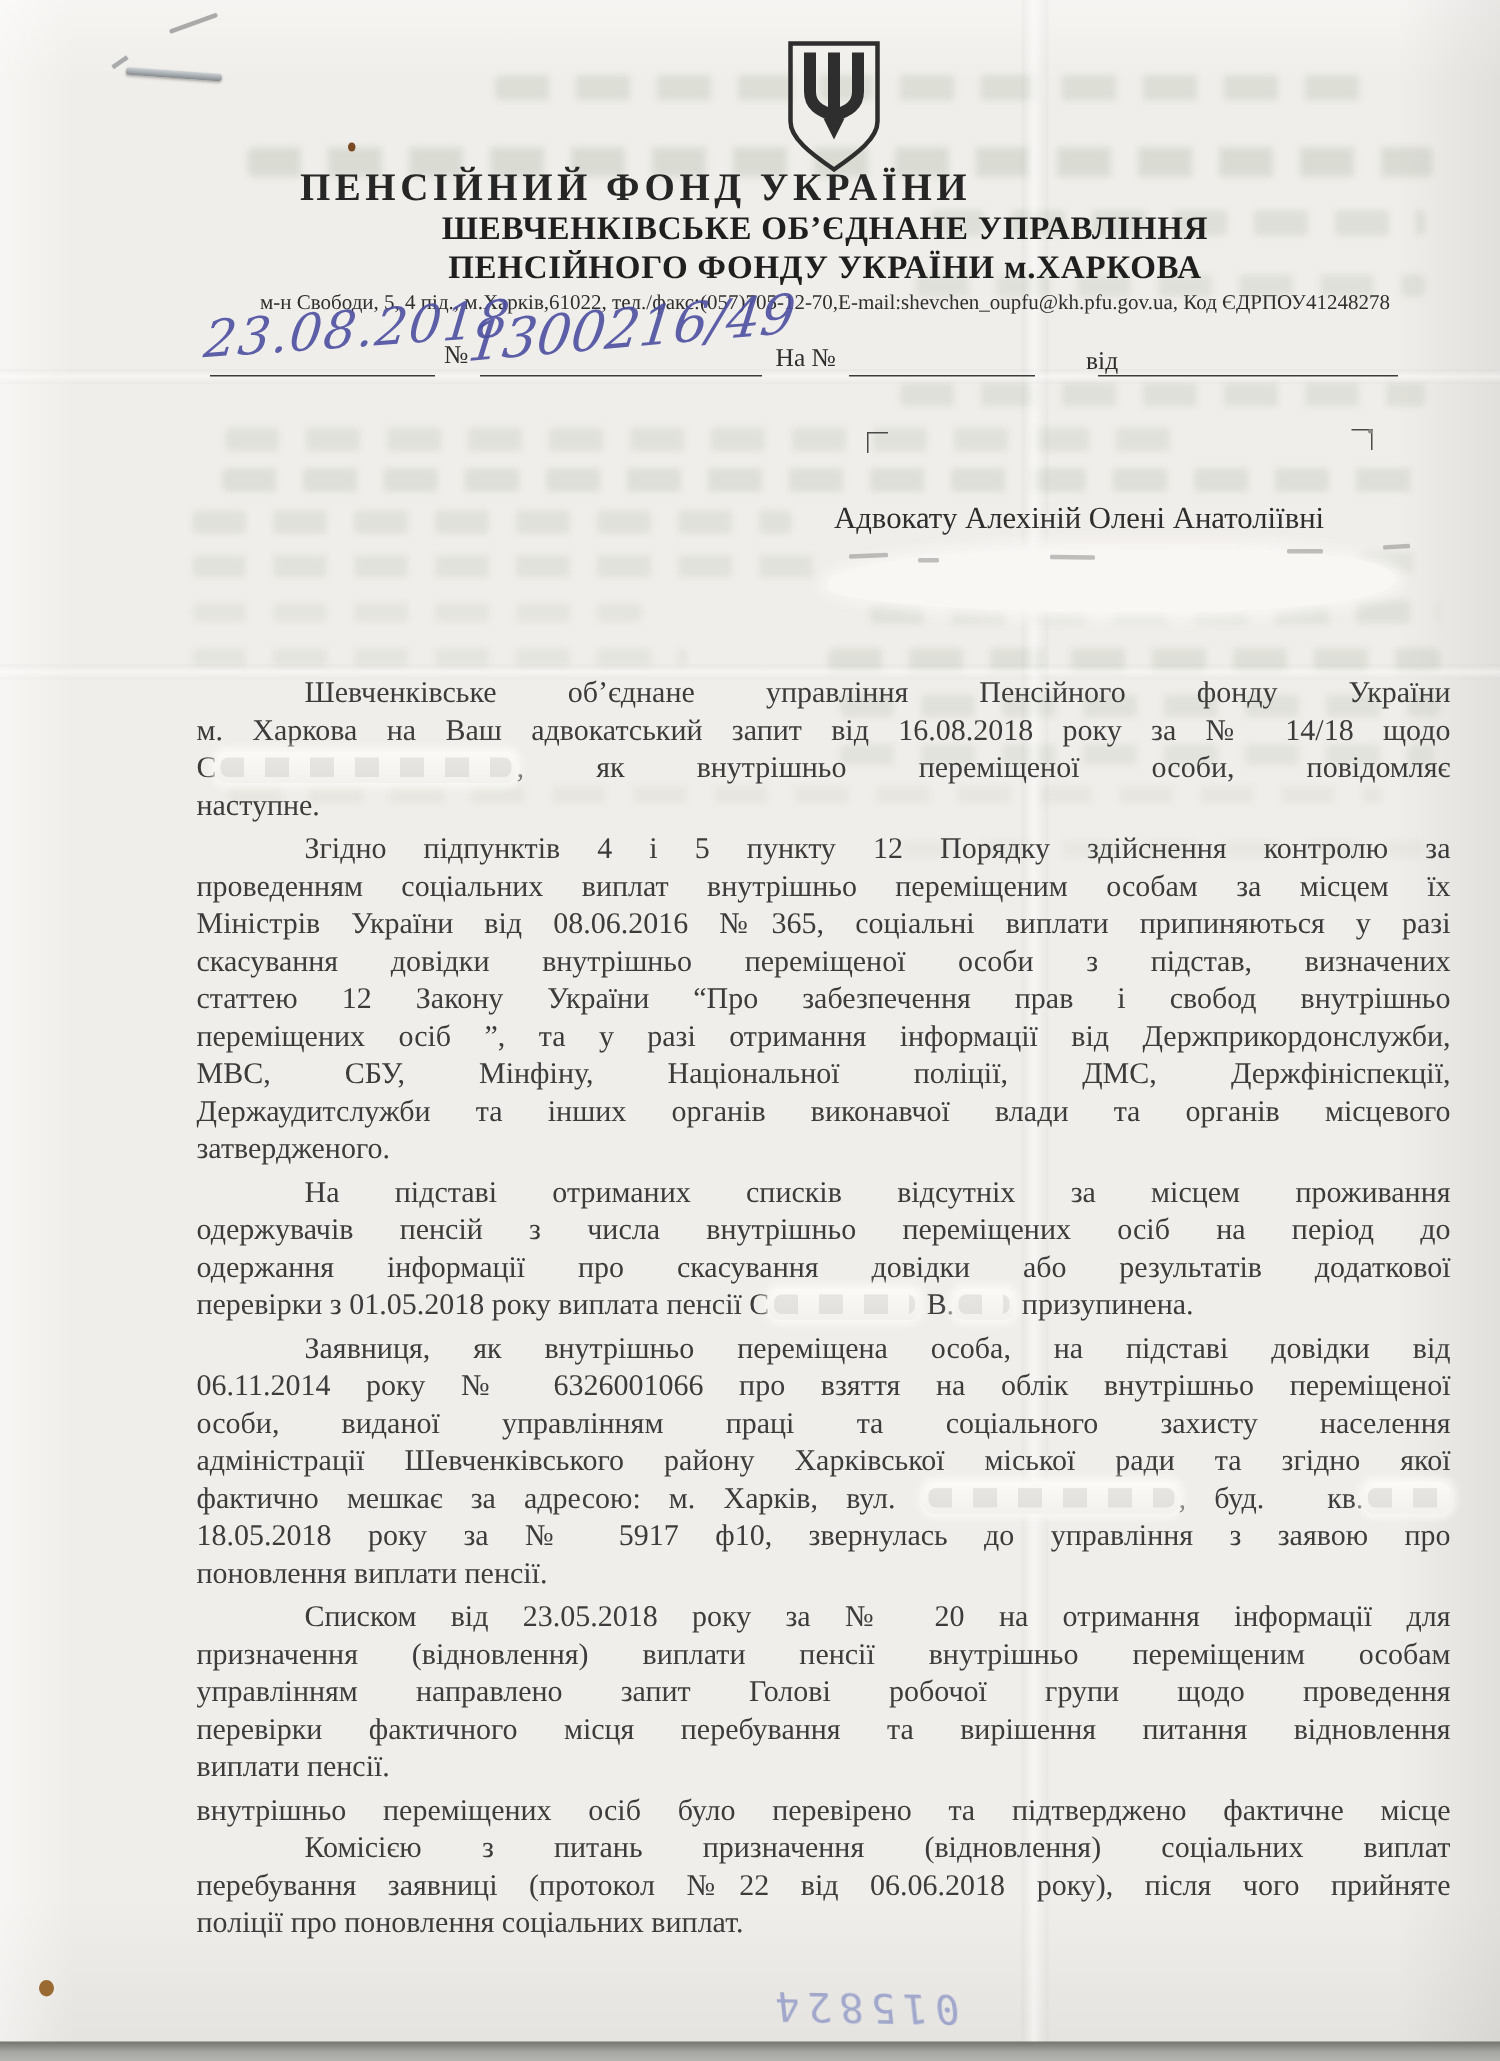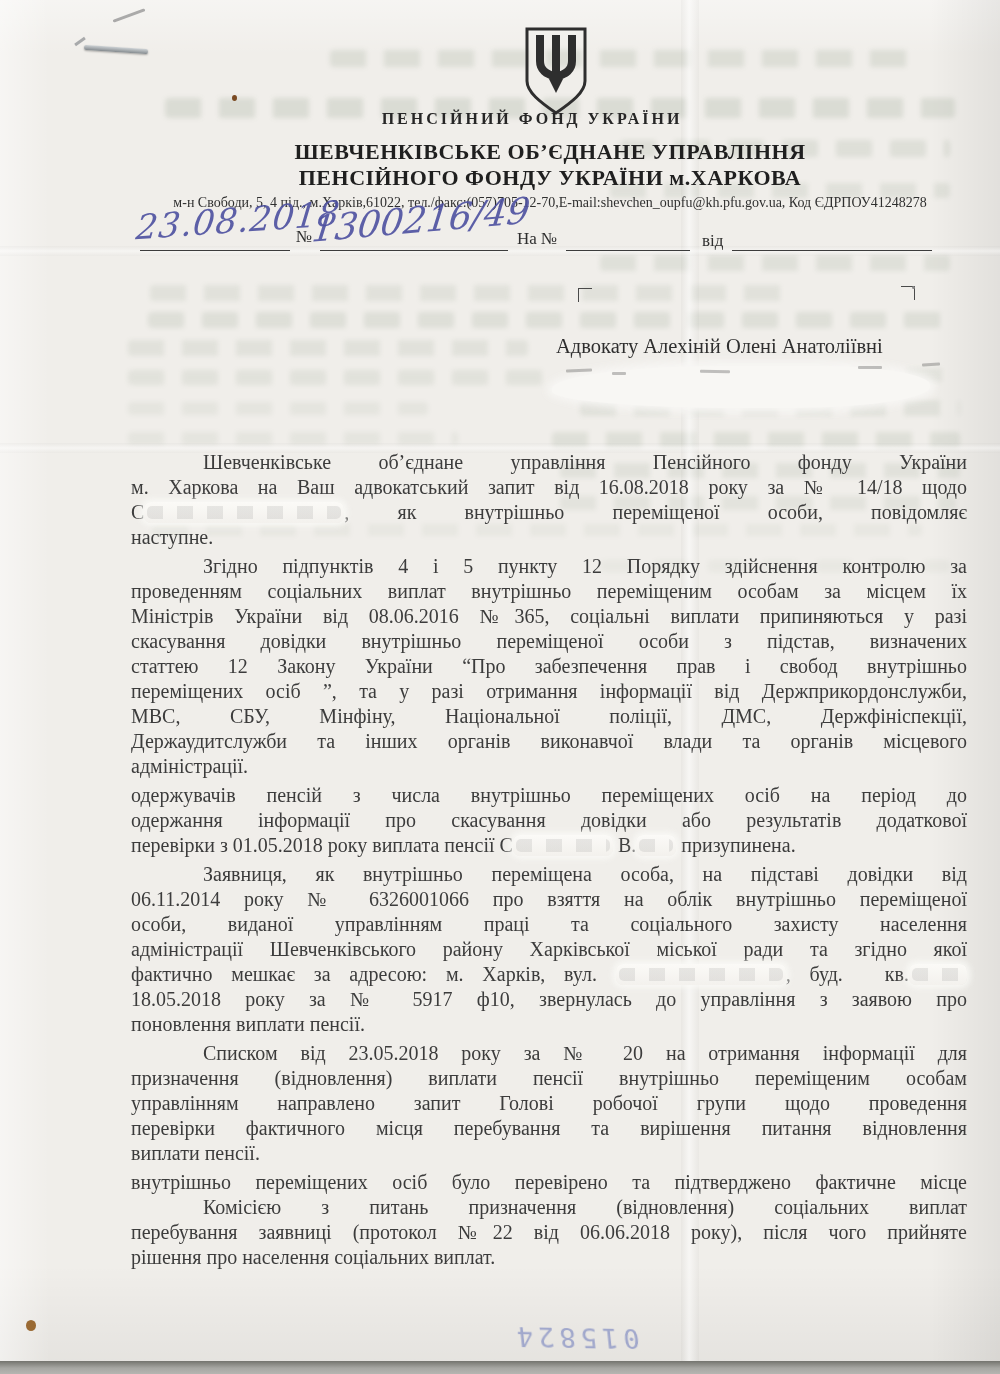"ПЕНСІЙНИЙ ФОНД УКРАЇНИ" .h1 { font-size: 16px -> 26px; left: 182px -> 200px; text-align: center -> none }
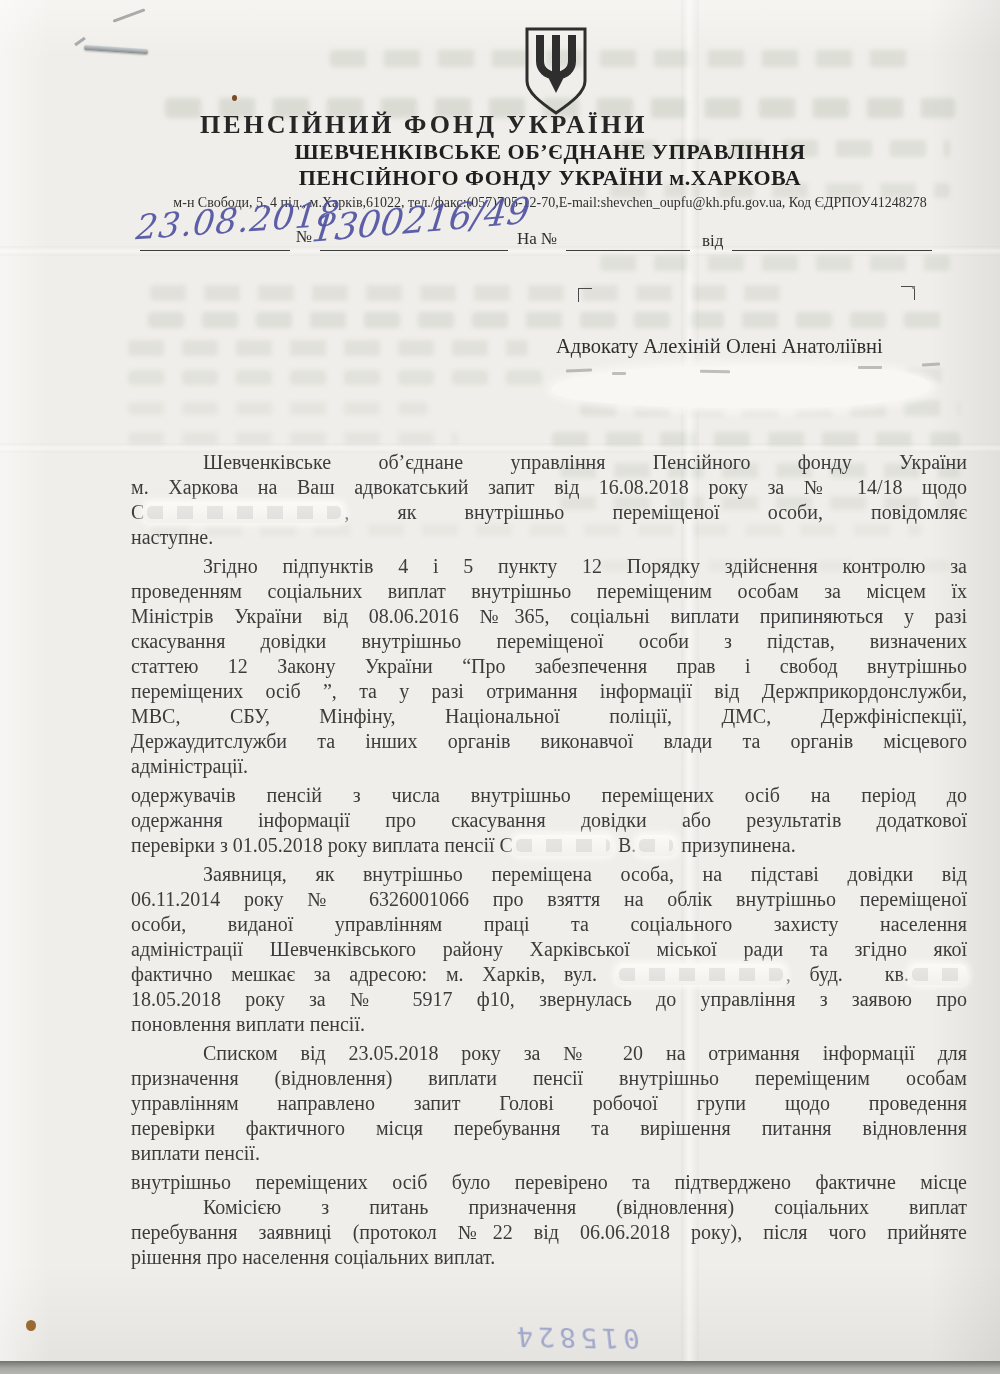"від" span.plabel { left: 702px -> 724px }
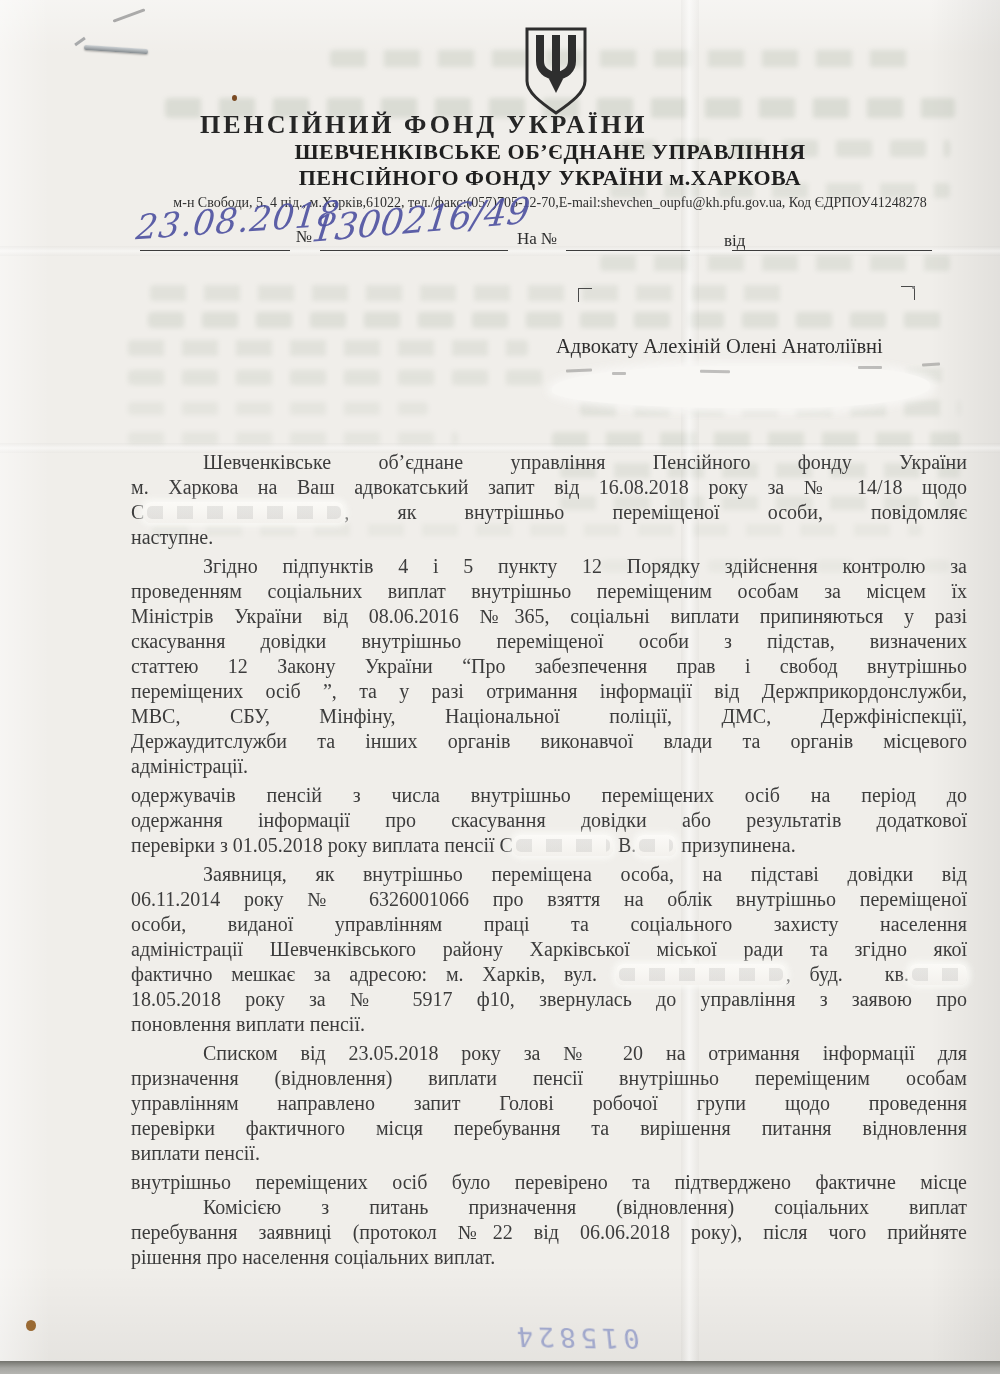"адміністрації." span { text: адміністрації -> затвердженого }
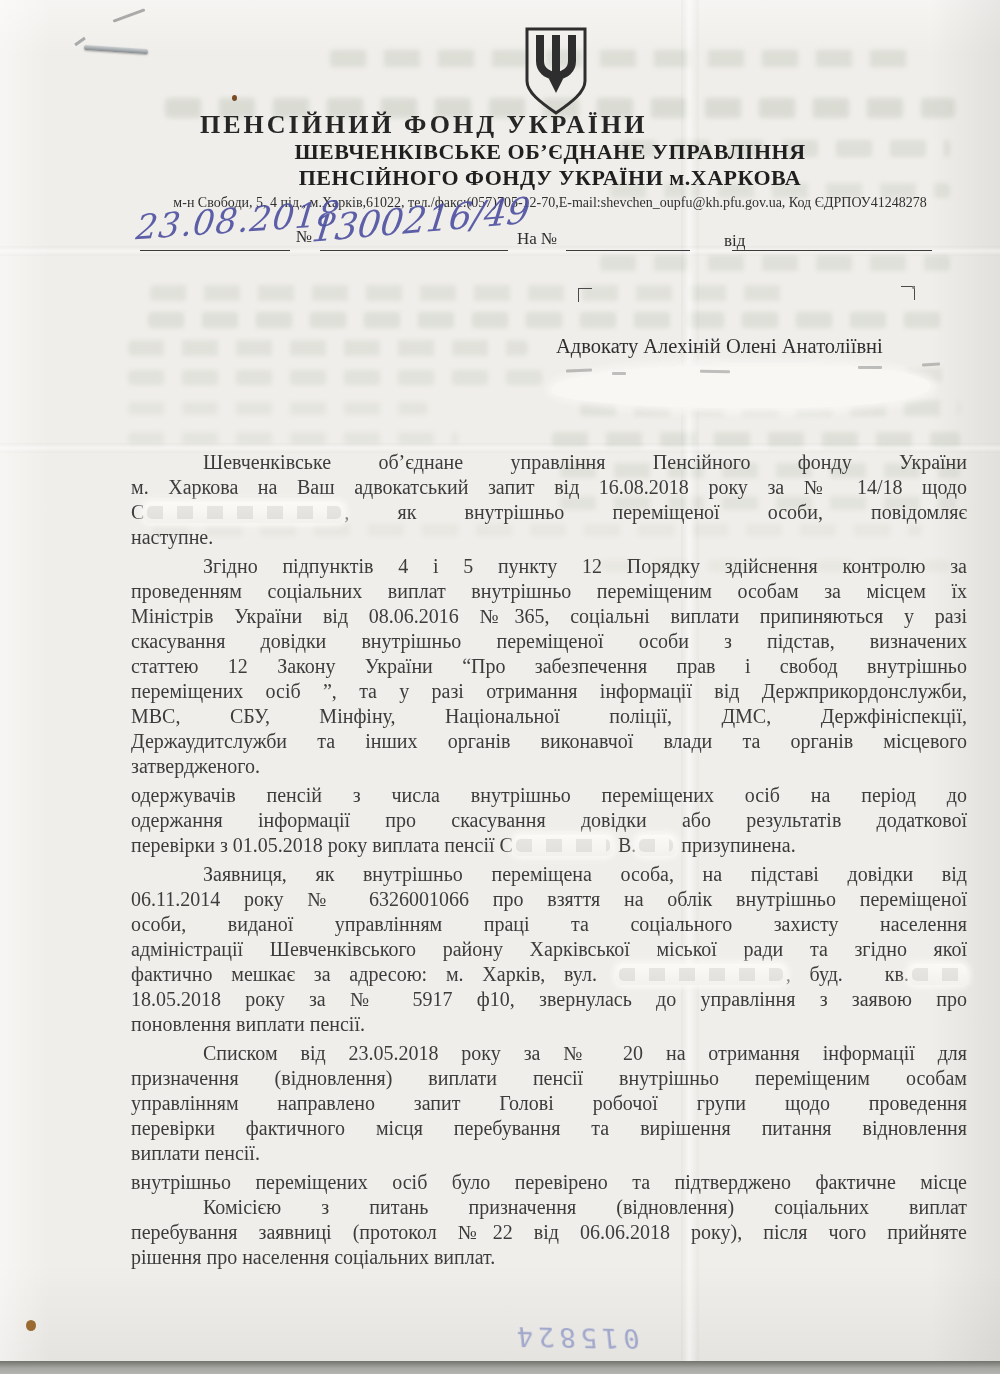"На підставі отриманих списків відсутніх" div.line { html: none -> <div><span>На підставі отриманих списків відсутніх за місцем проживання</span></div> }
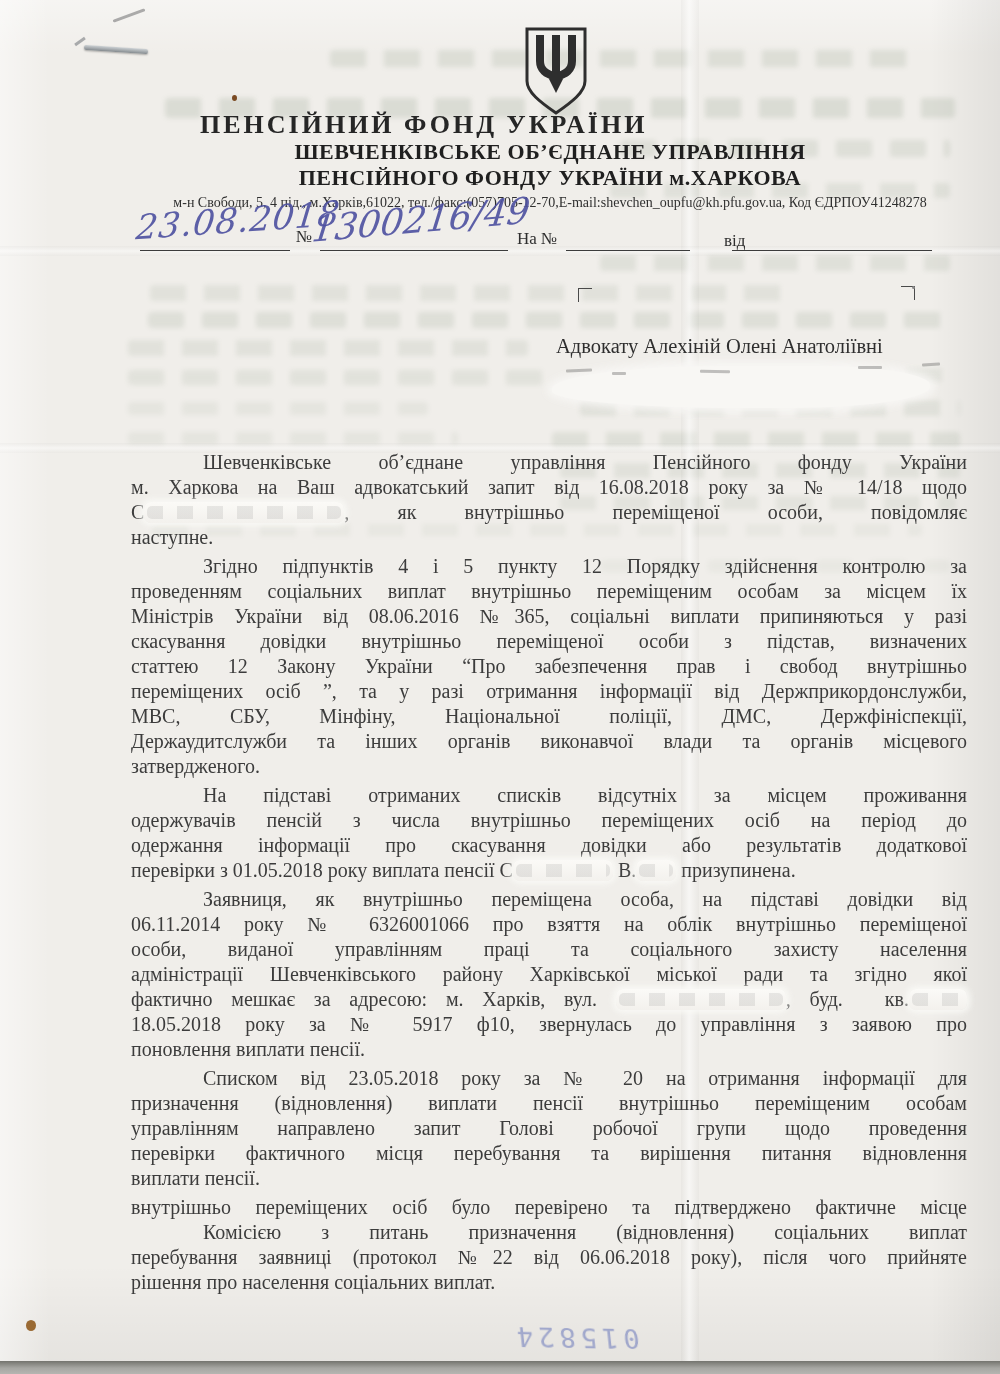"рішення про населення соціальних виплат." span { text: рішення про населення -> поліції про поновлення }
